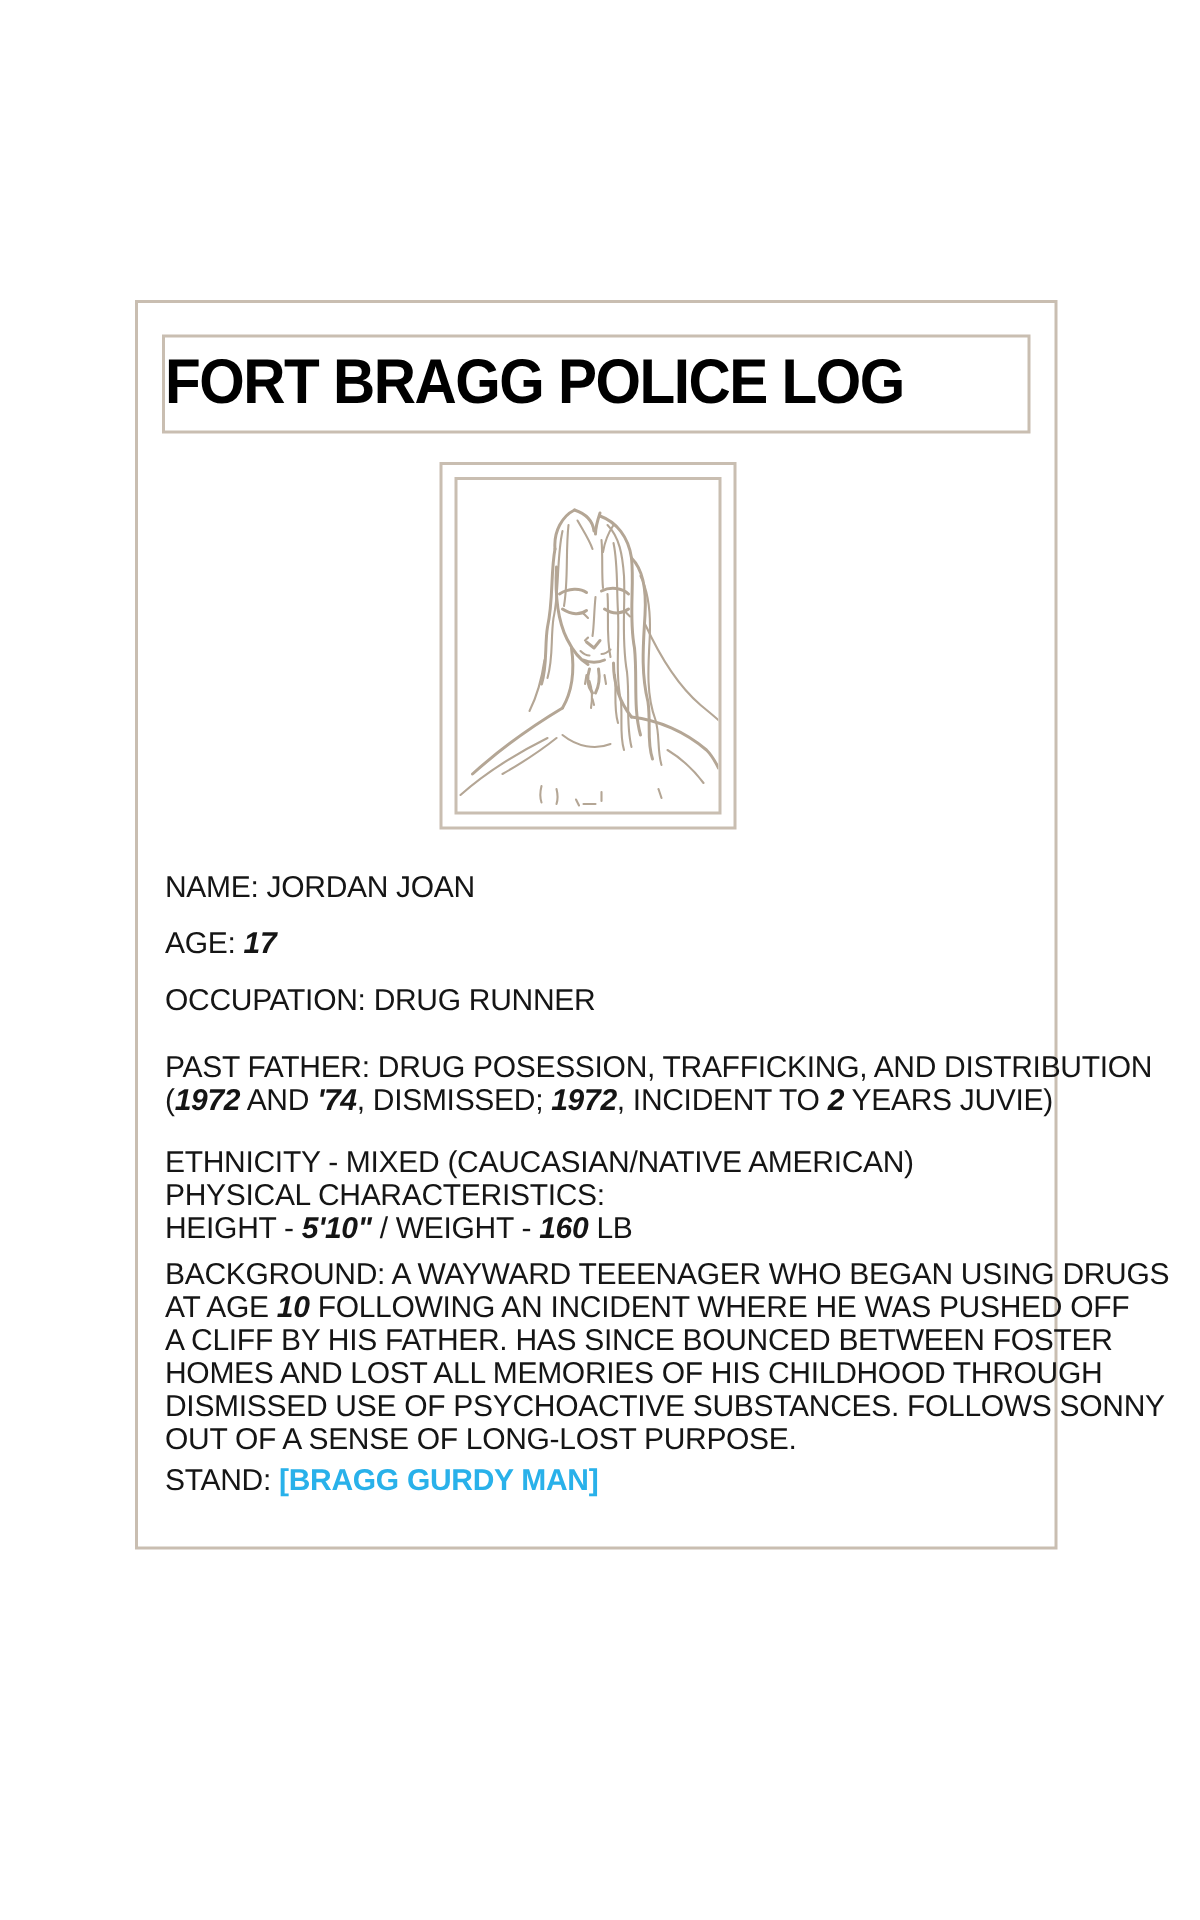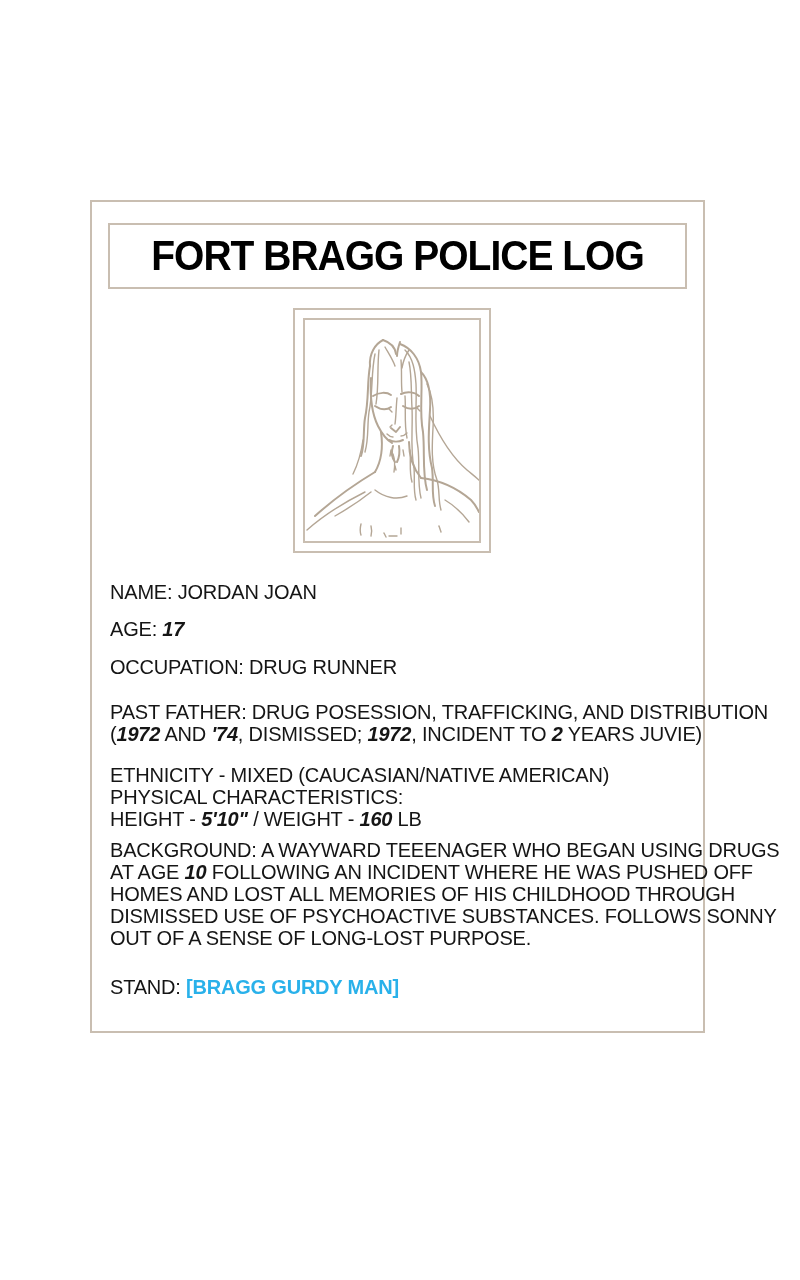"FORT BRAGG POLICE LOG" .title-box { justify-content: center -> none }
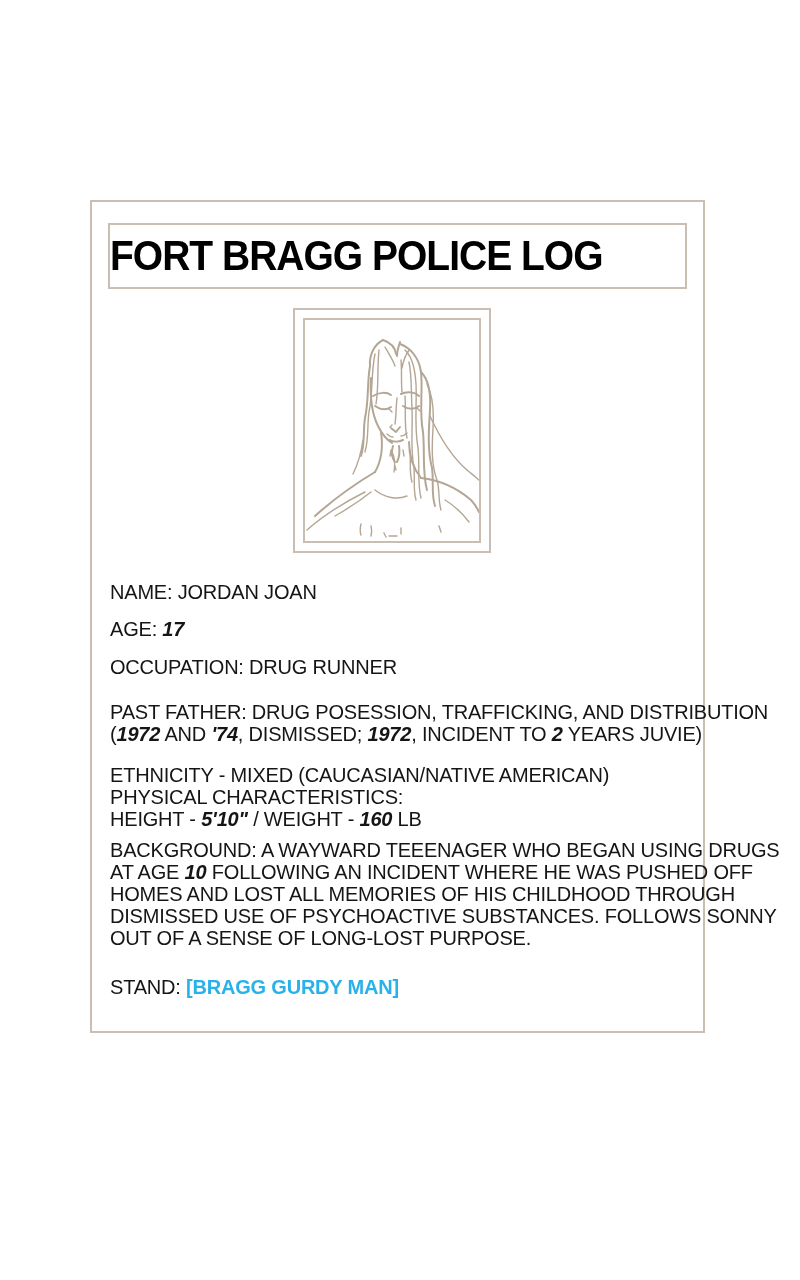"A CLIFF BY HIS FATHER." div.line { html: none -> <div><span>A CLIFF BY HIS FATHER. HAS SINCE BOUNCED BETWEEN FOSTER</span></div> }
